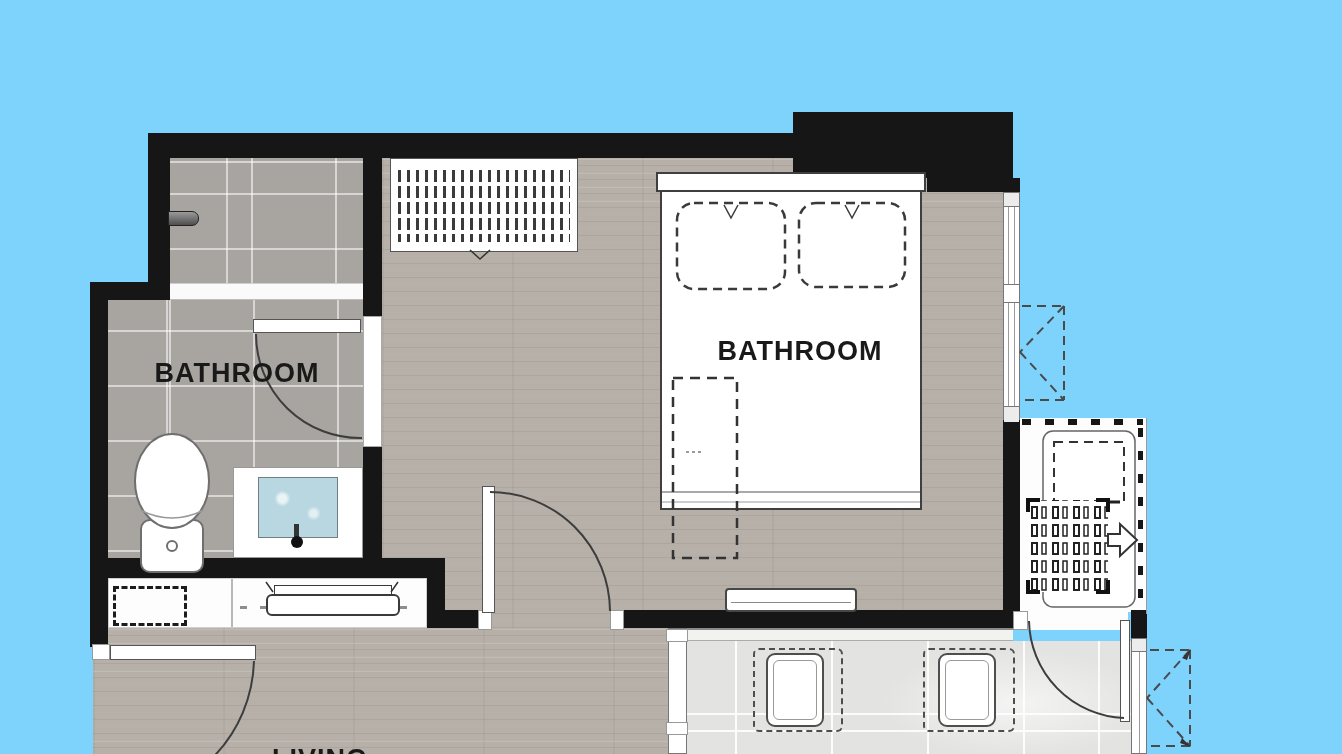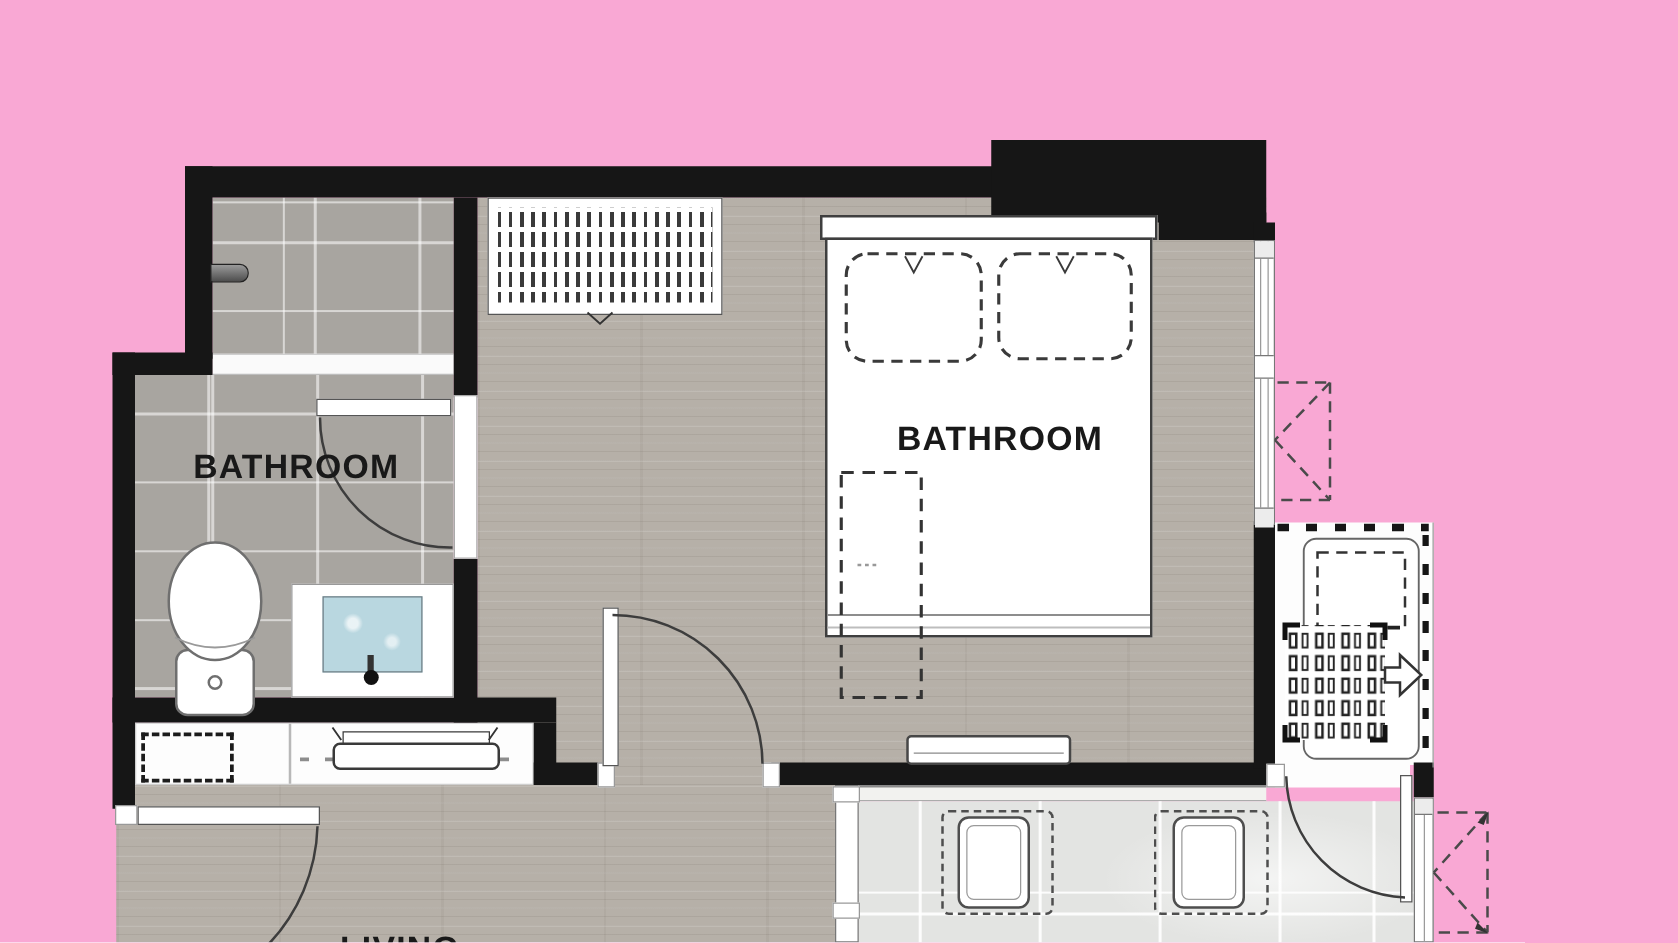"BATHROOM" #canvas { background: #f9a8d4 -> #7dd3fc }
